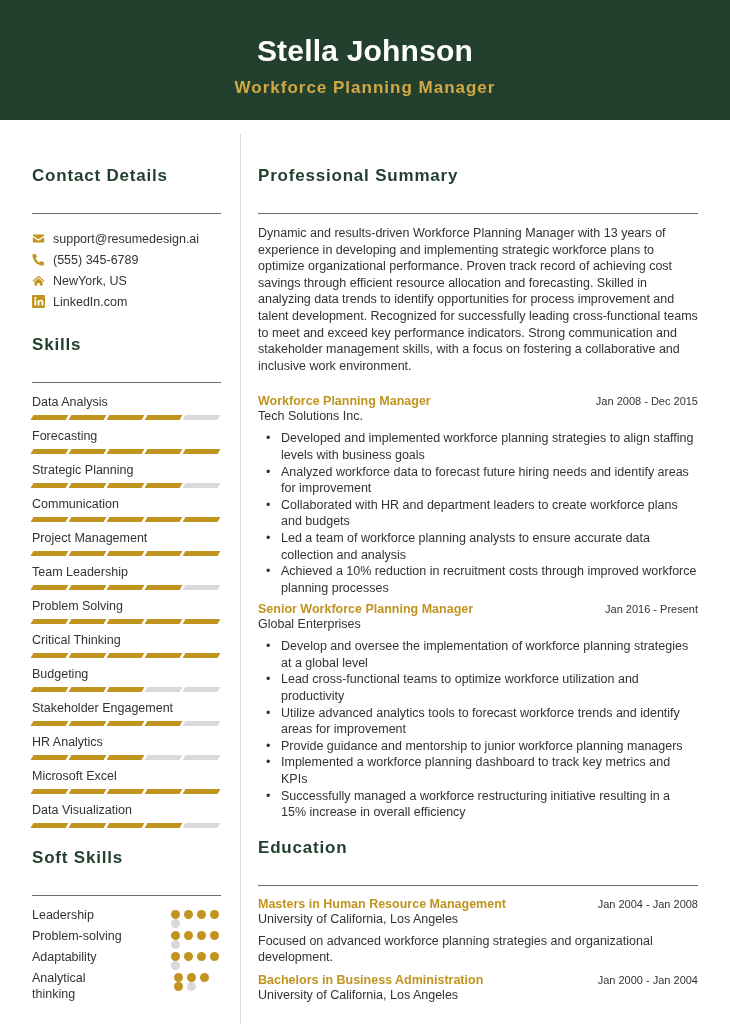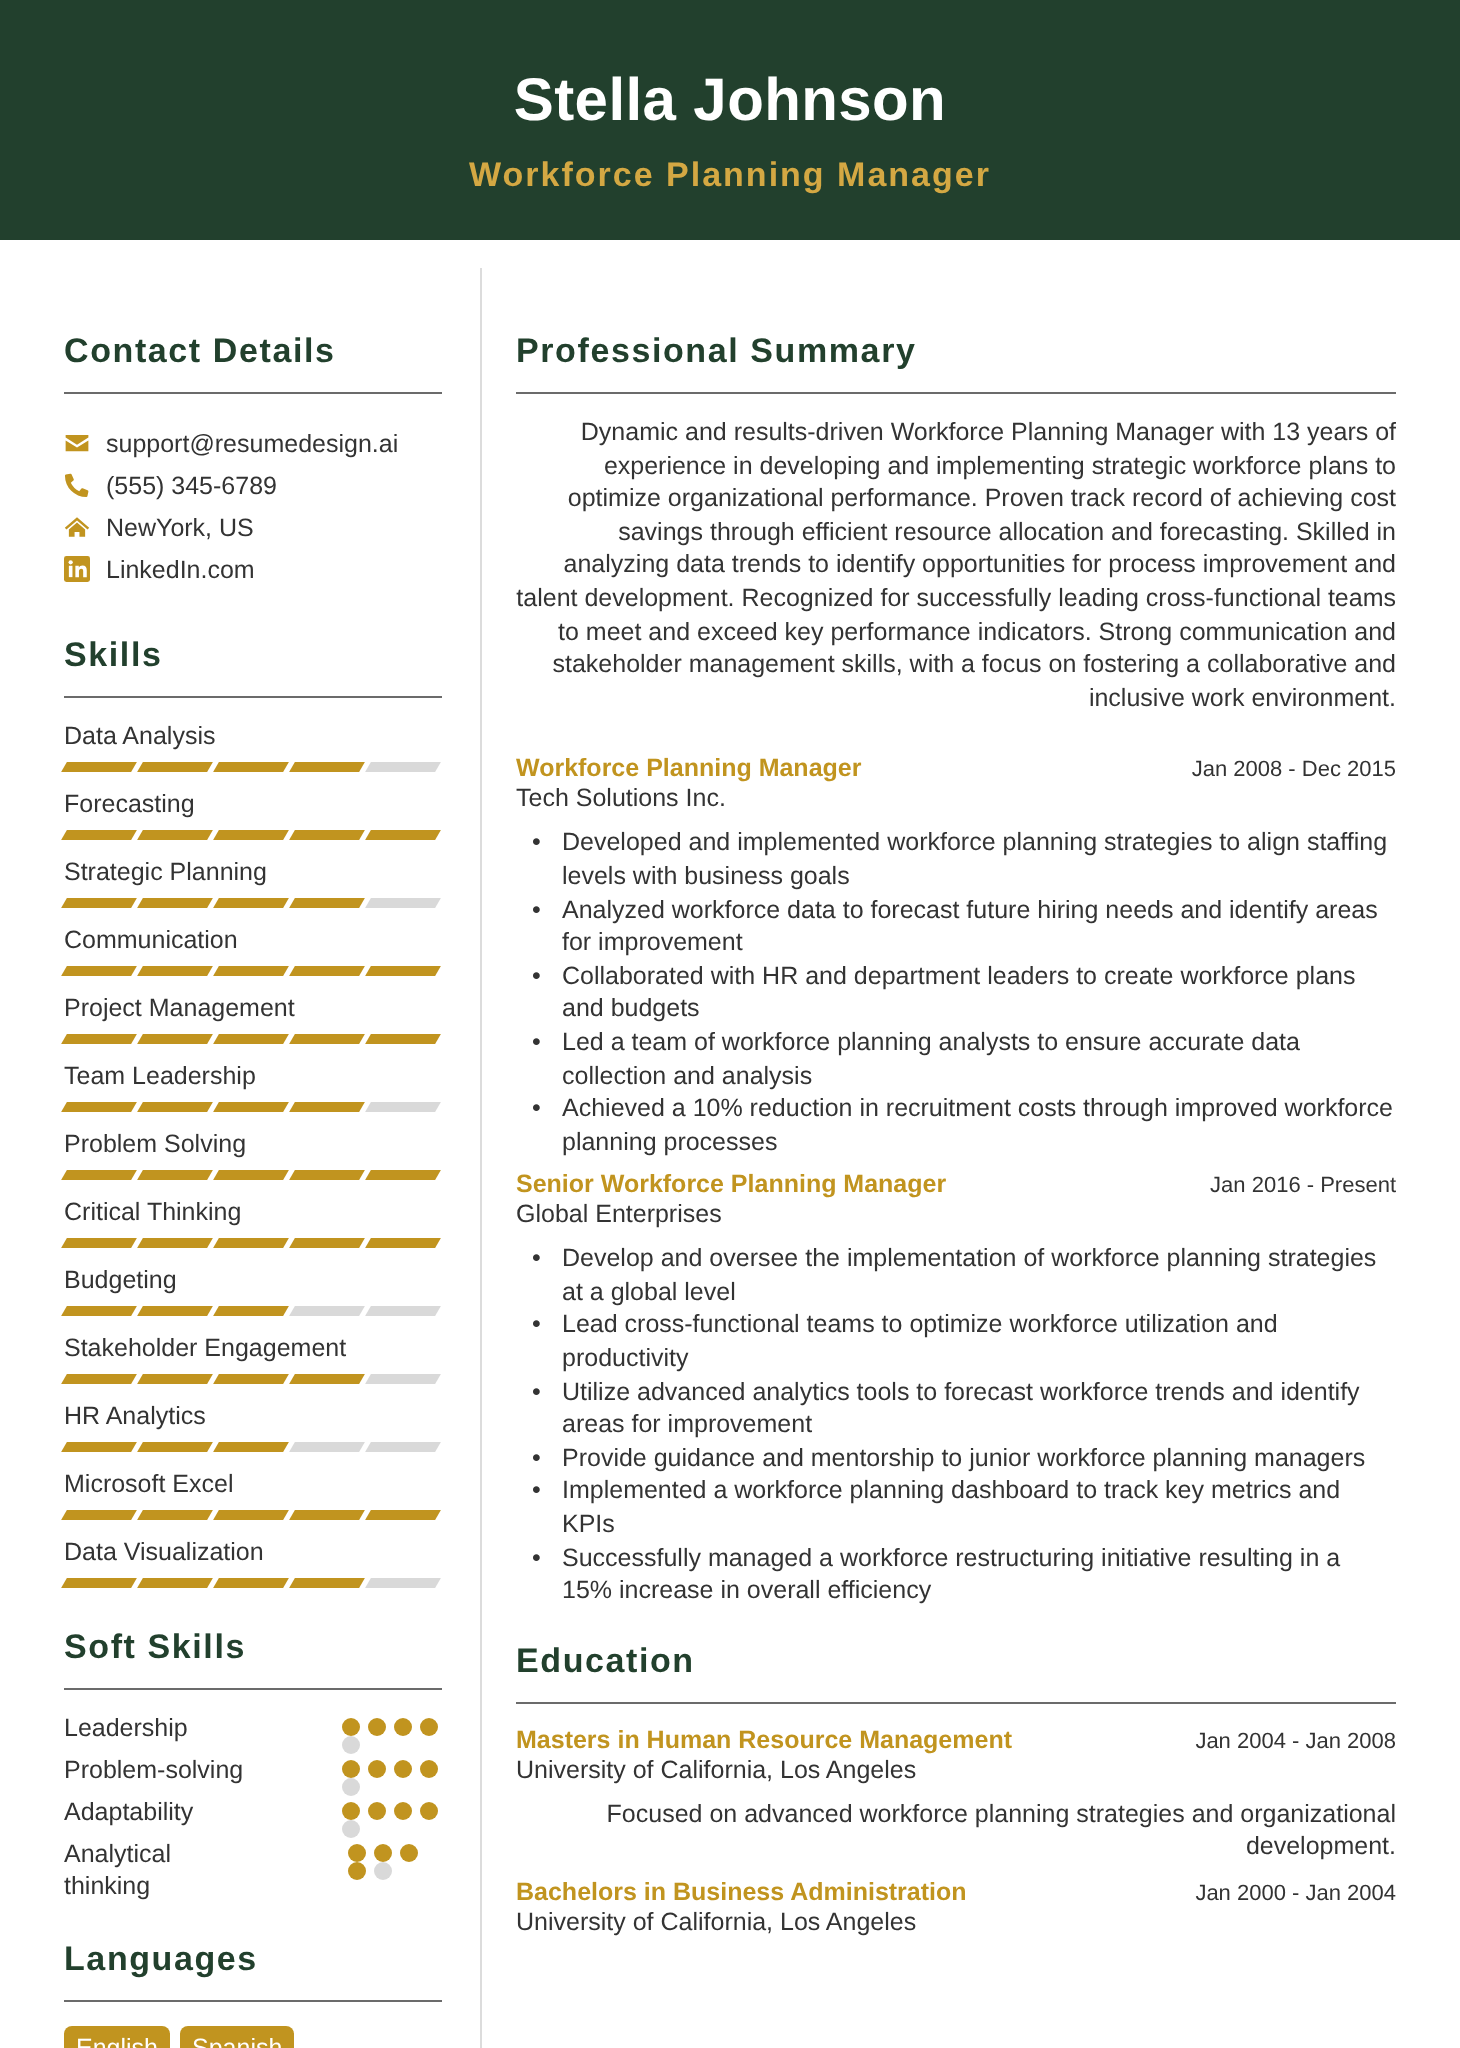"Contact Details" .sec-title { padding-bottom: 10px -> 27px }
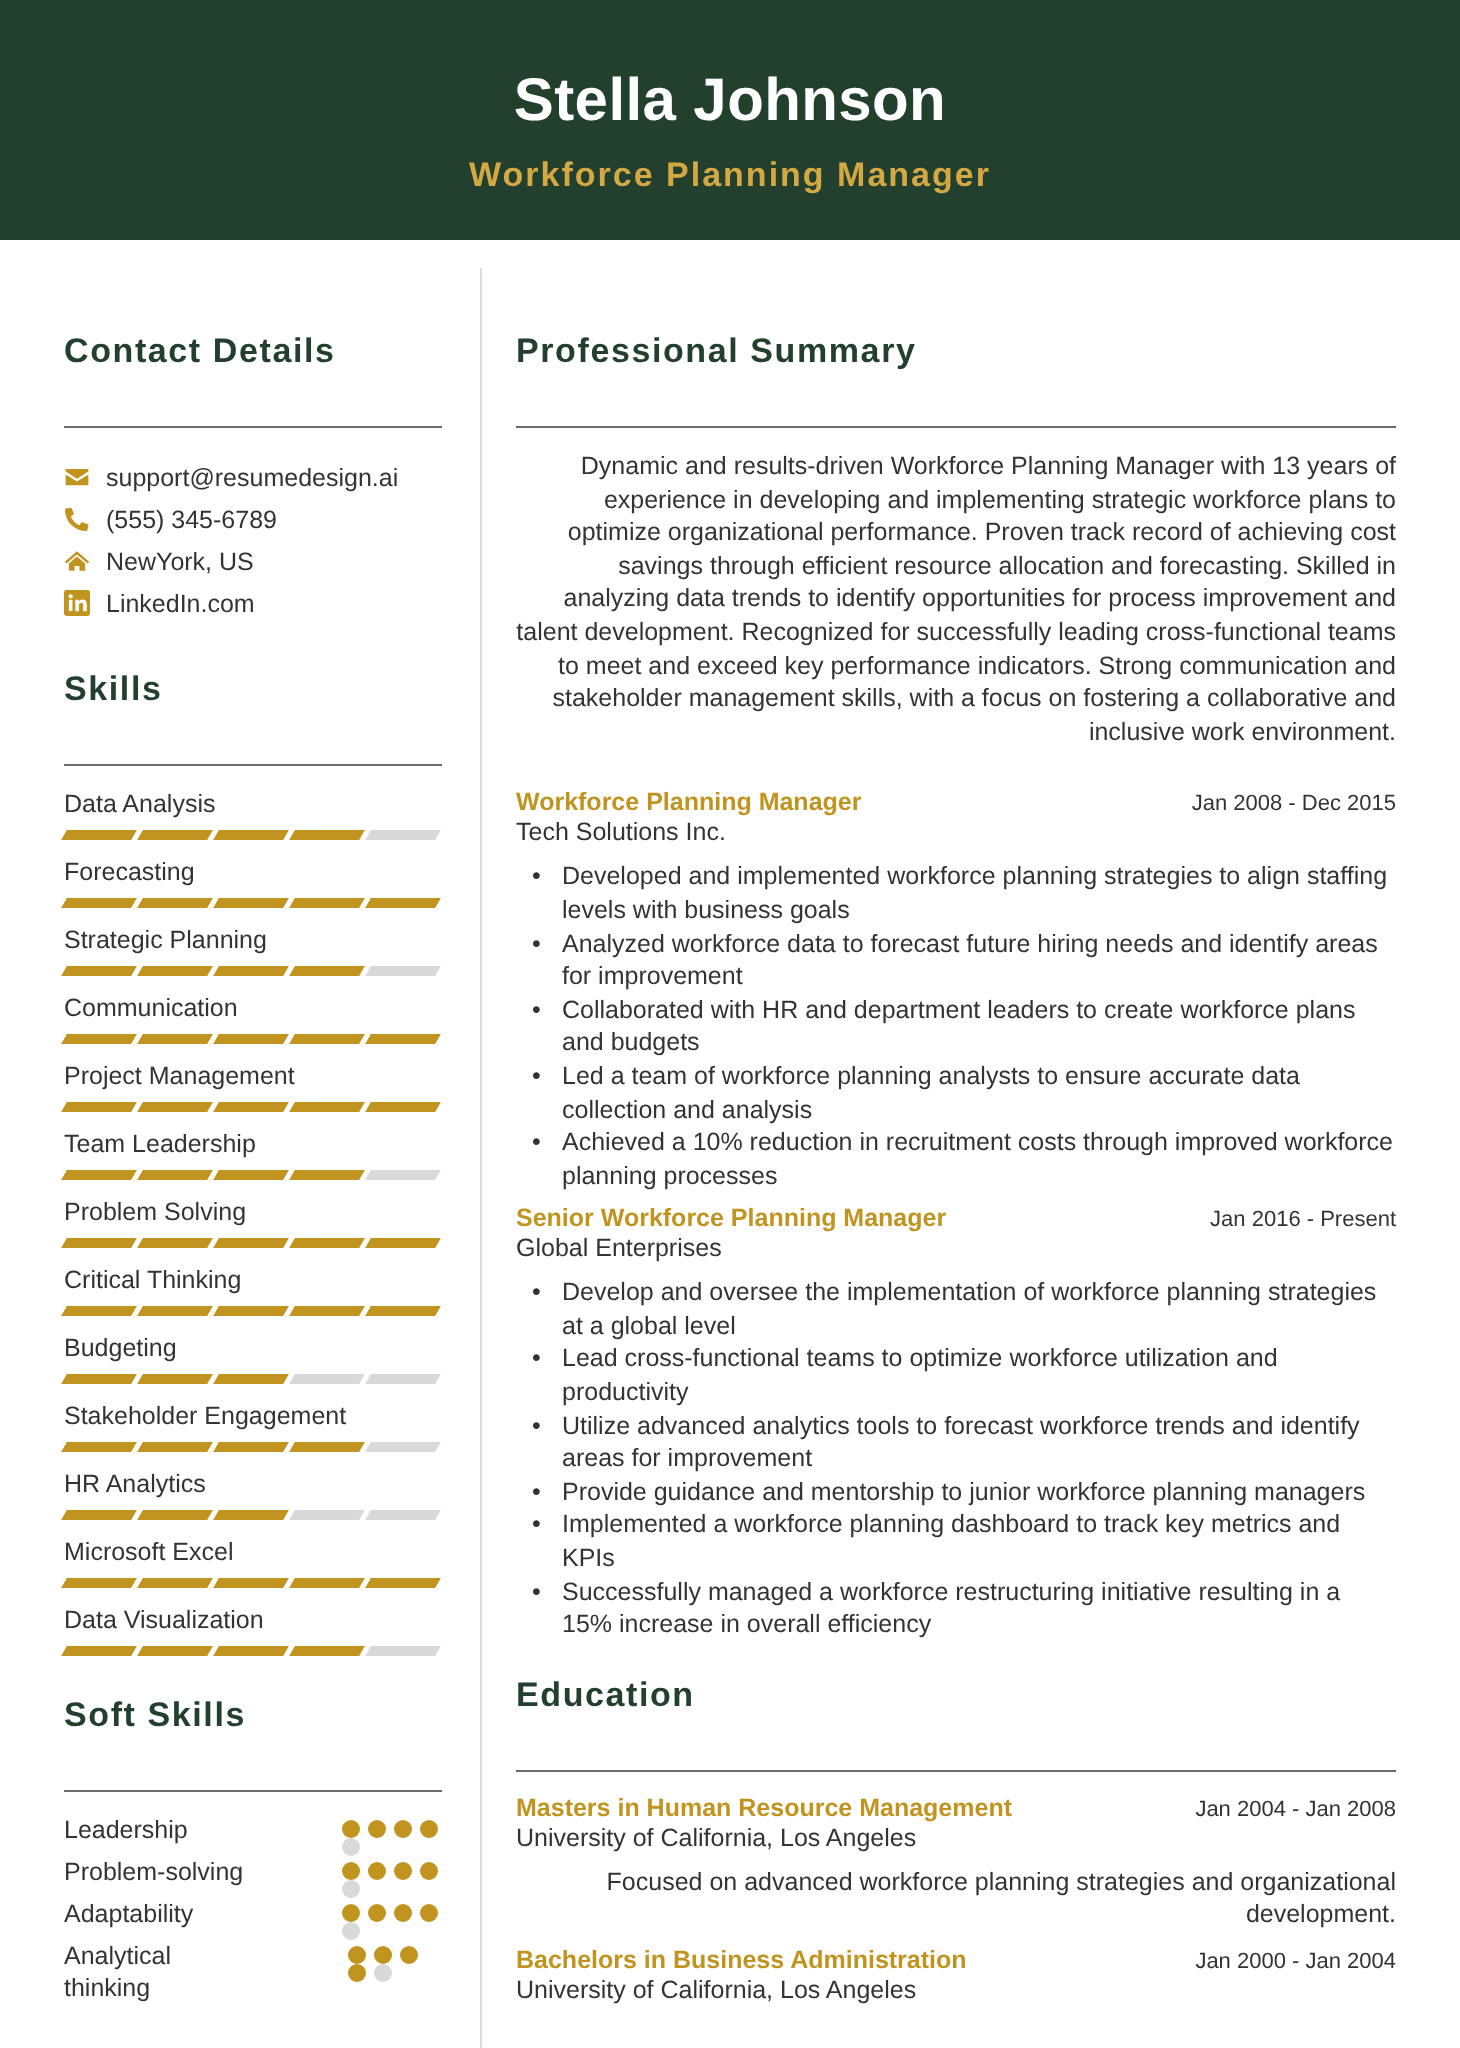"Dynamic and results-driven Workforce" .para { text-align: right -> none }
